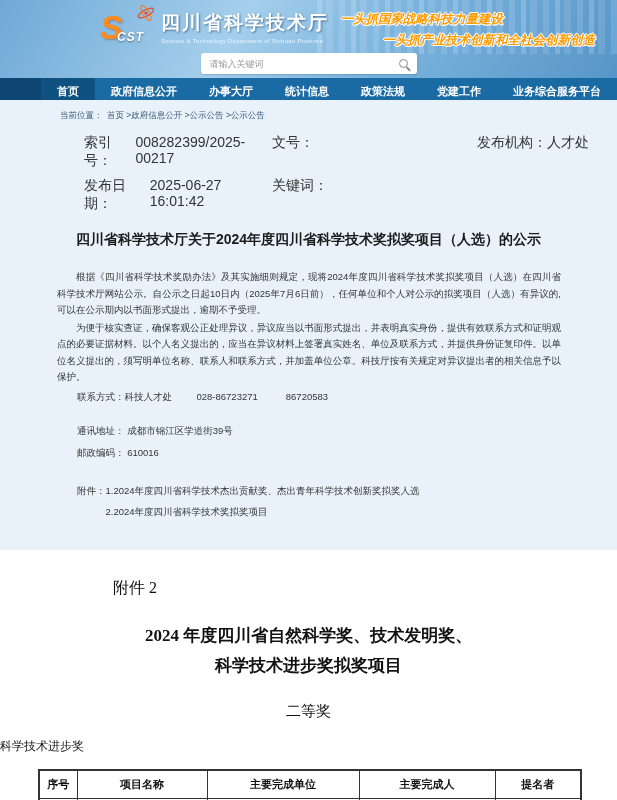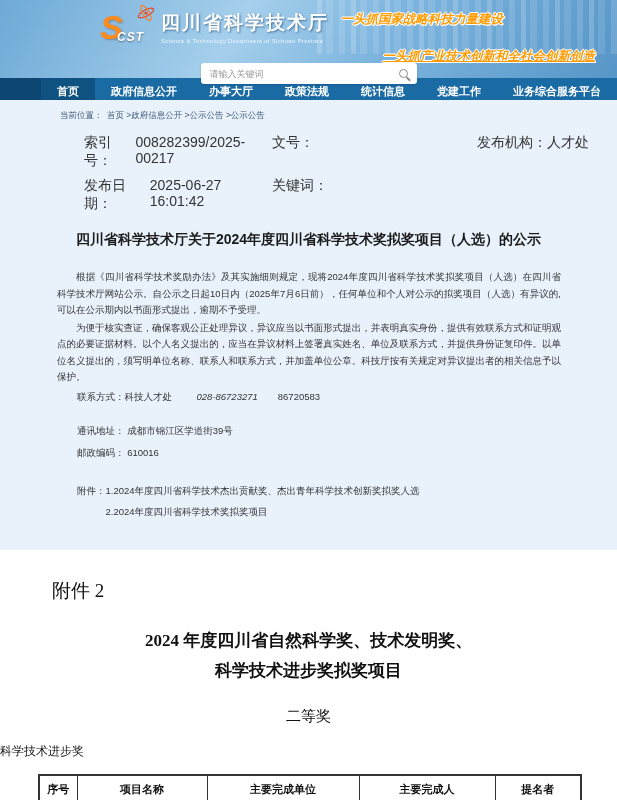"一头抓产业技术创新和全社会创新创造" .slogan-line2 { margin-top: 20px -> 4px; text-decoration: underline -> none }
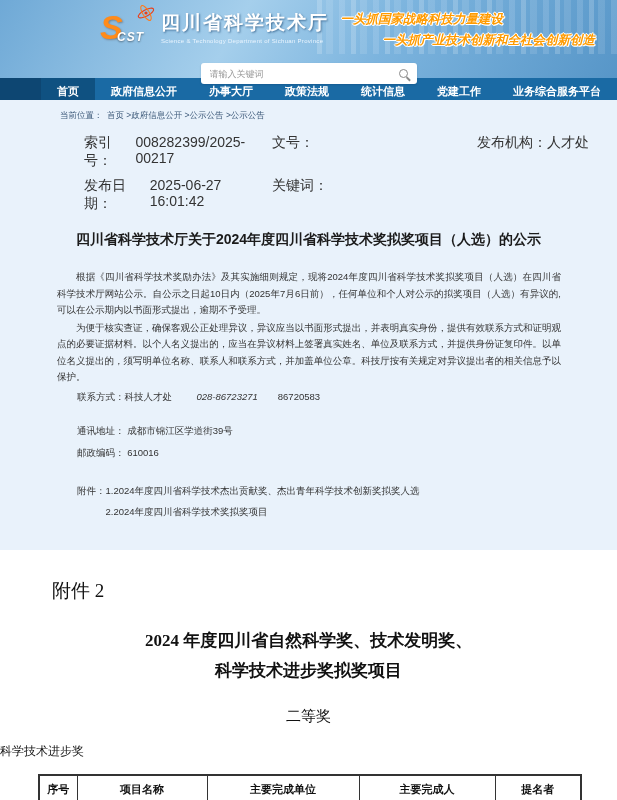"请输入关键词" .search-row { top: 63px -> 53px }
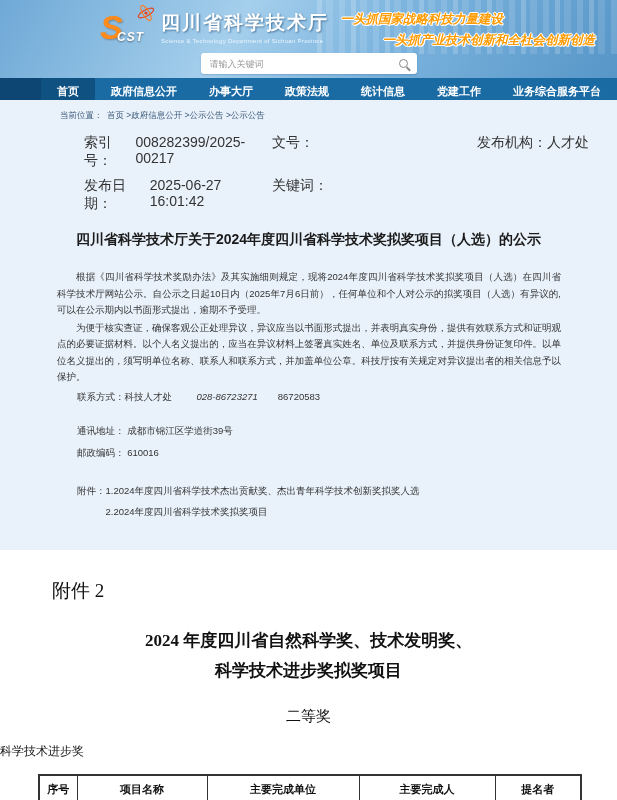"政策法规" div.nav-item { order: before "统计信息" -> after "统计信息" }
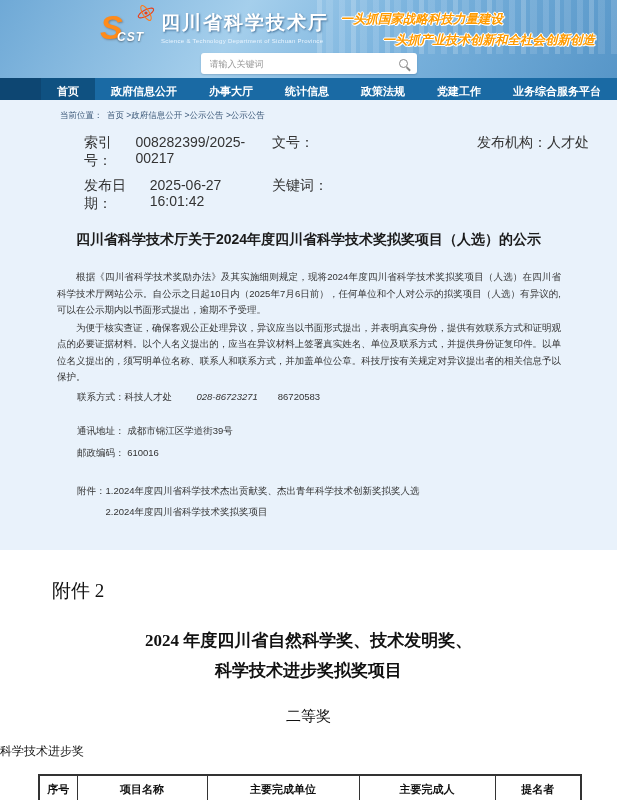"028-86723271" .contact-phone { font-style: italic -> none; margin-right: 20px -> 28px }
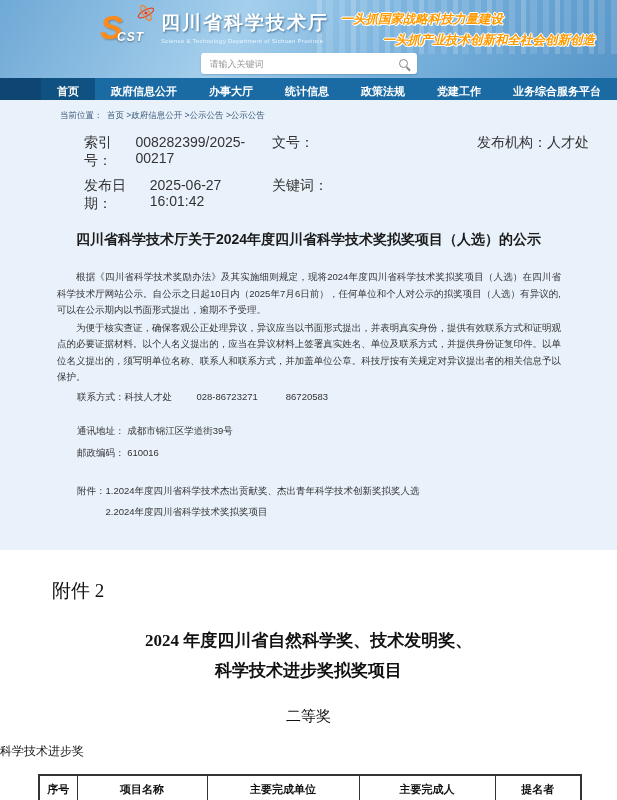"附件 2" .doc-attach-no { font-size: 19px -> 16px; margin-left: 52px -> 113px }
